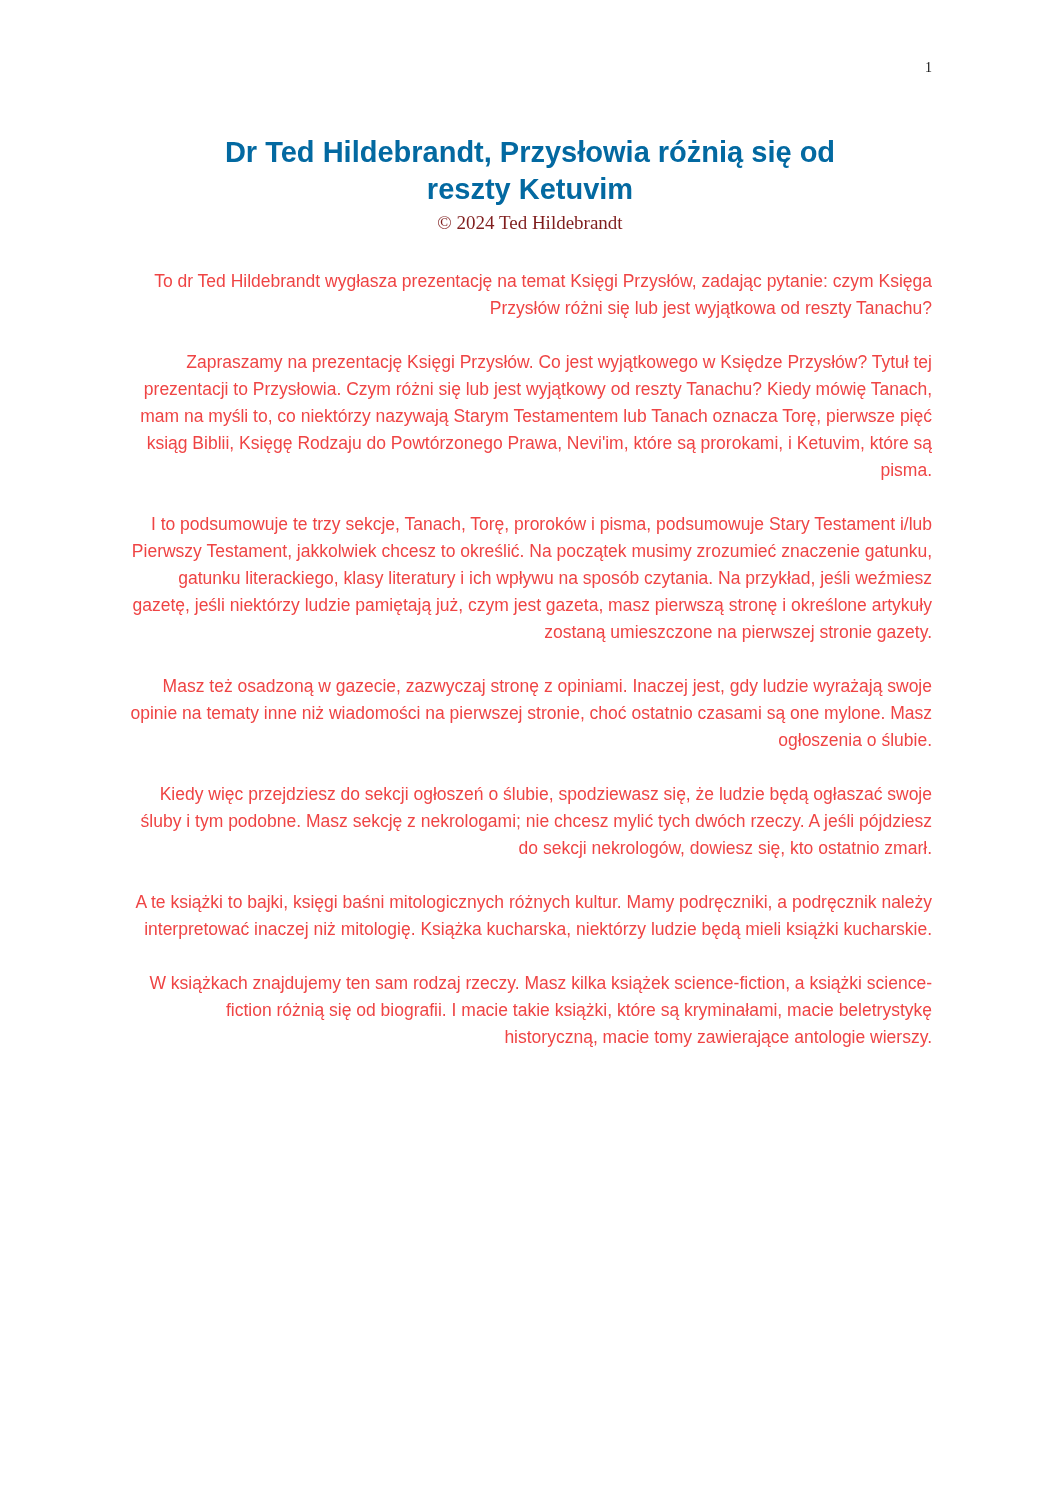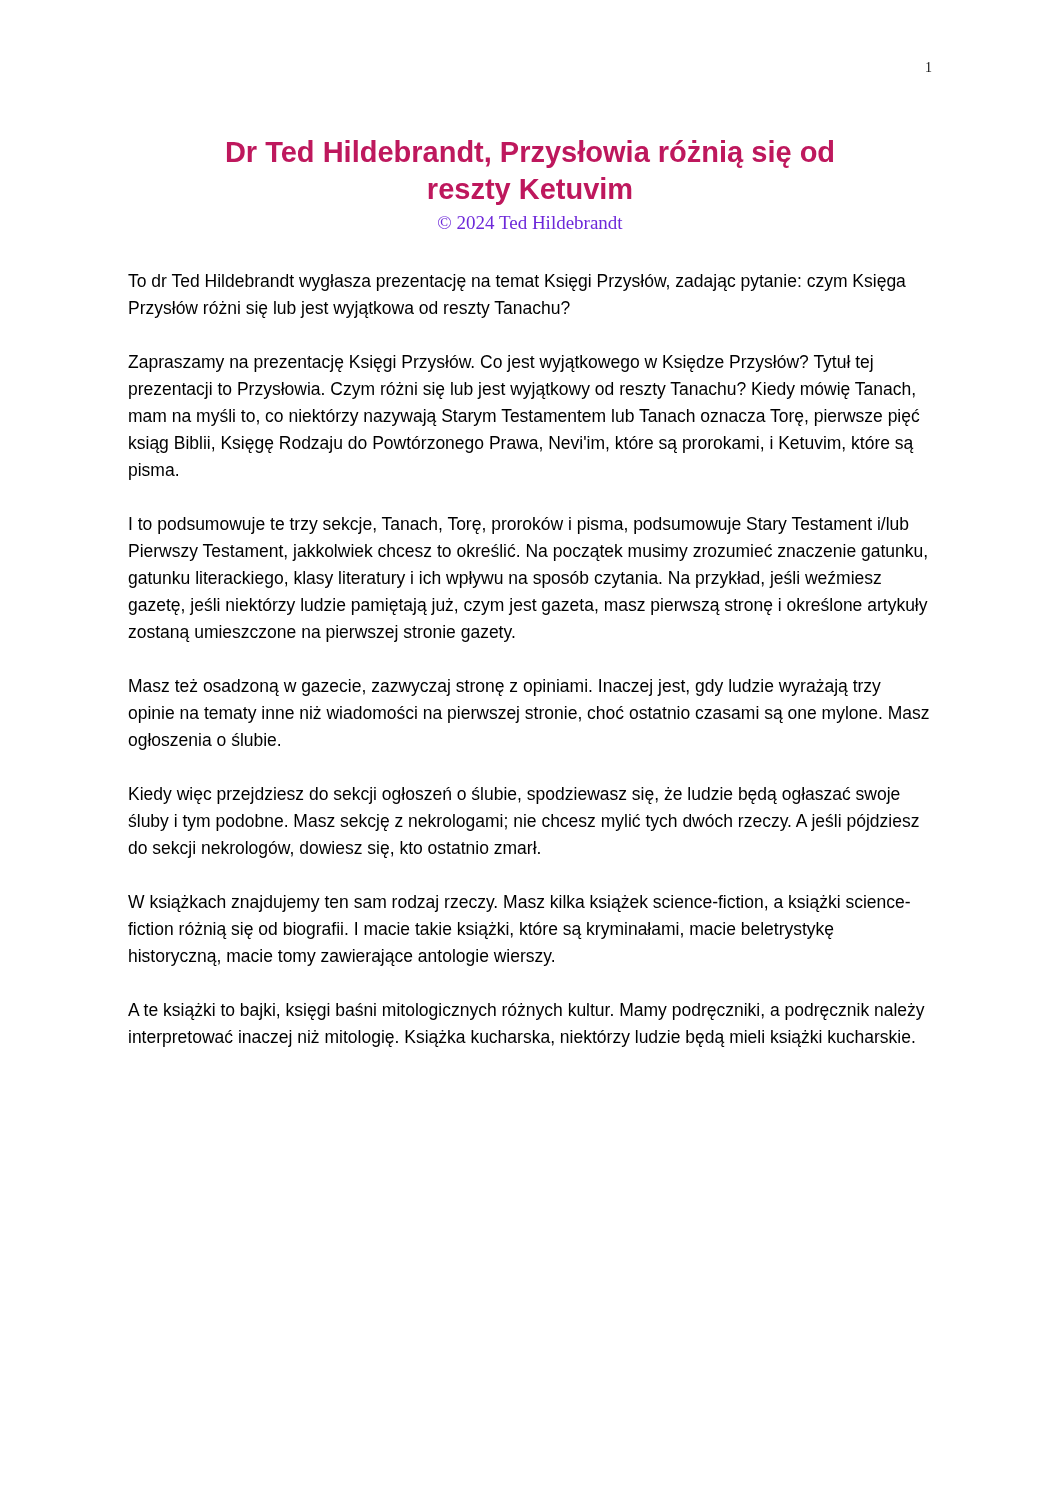"Dr Ted Hildebrandt, Przysłowia różnią" .doc-title { color: #be185d -> #0369a1 }
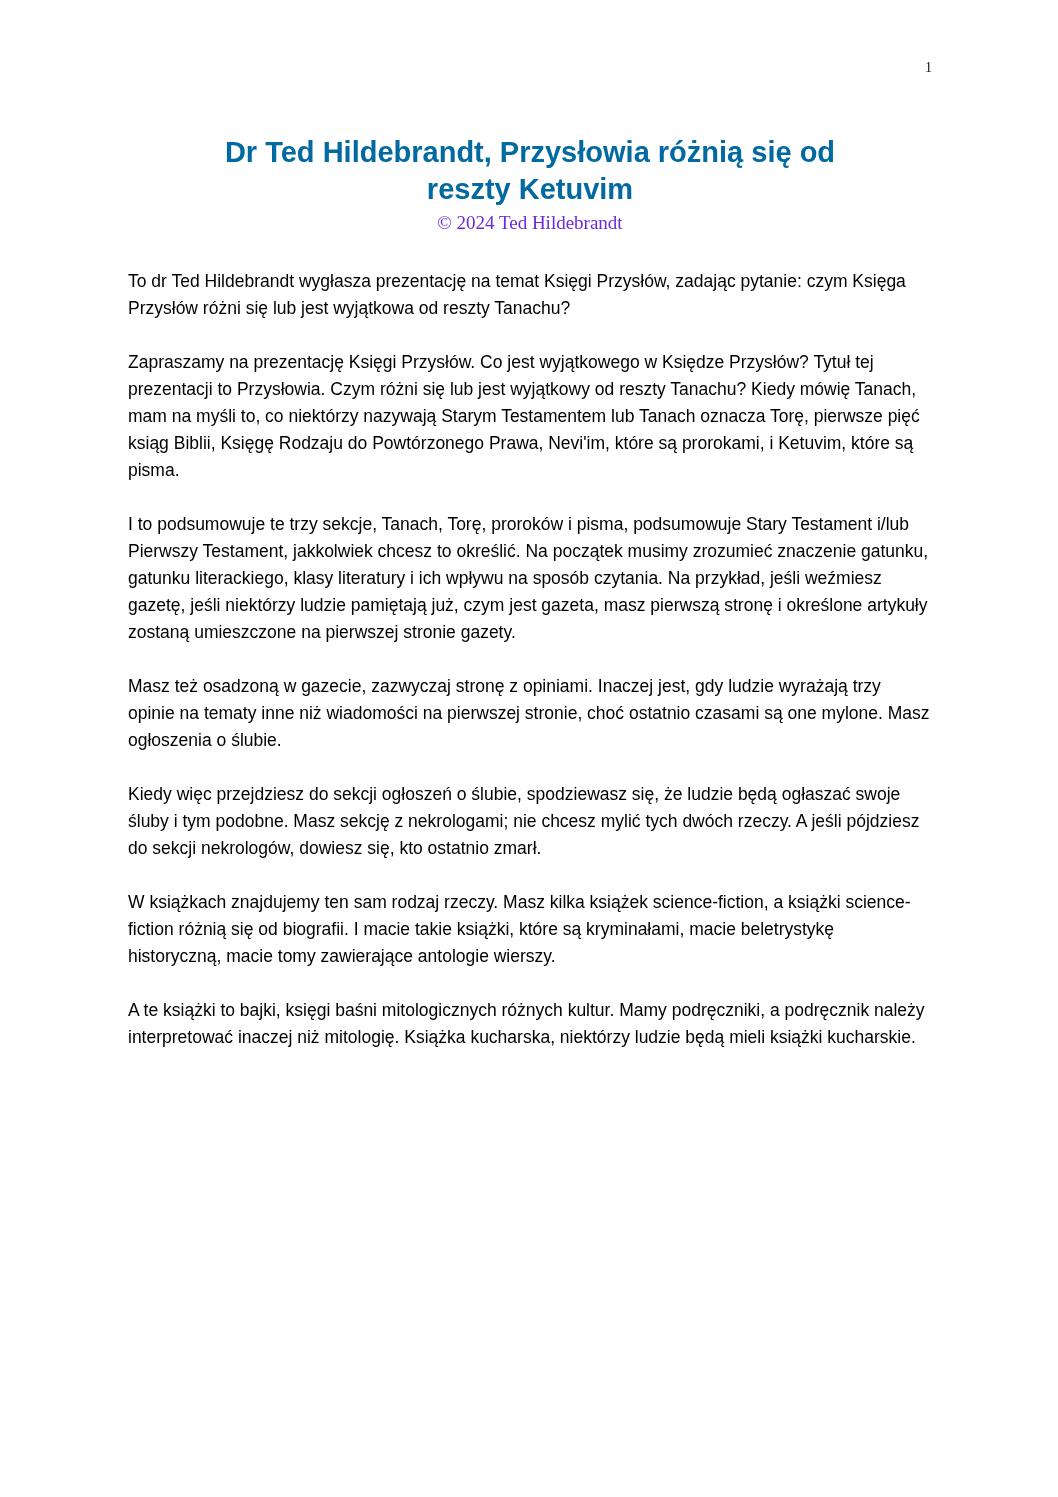"© 2024 Ted Hildebrandt" .copyright-line { color: #6d28d9 -> #7f1d1d }
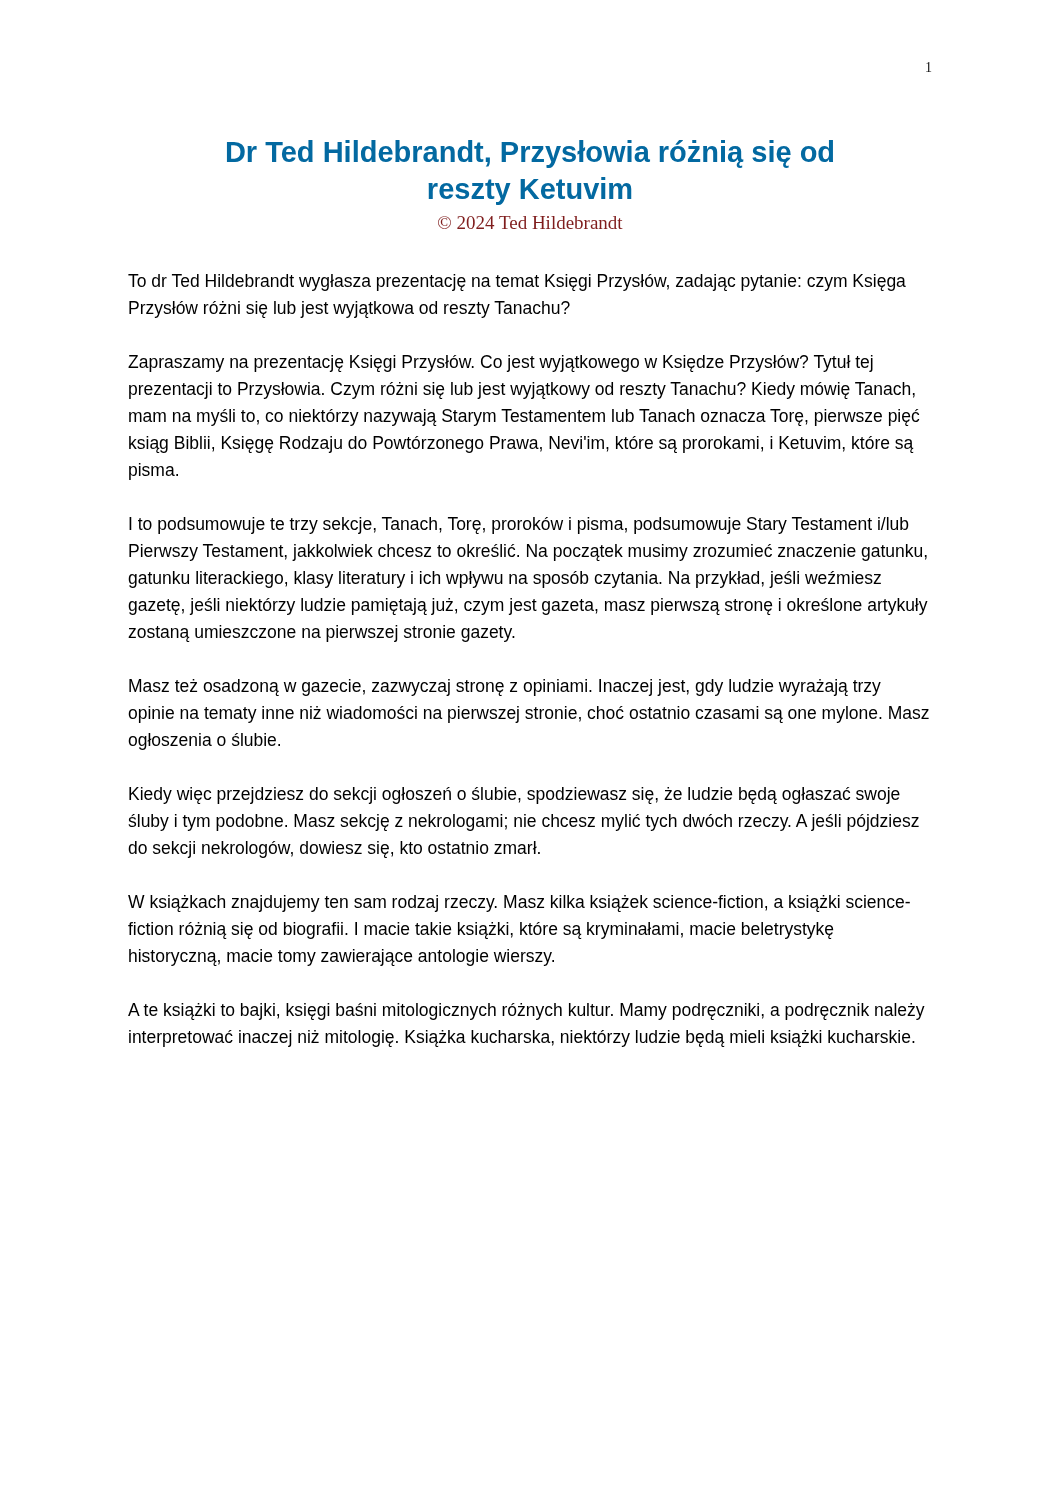"To dr Ted Hildebrandt wygłasza" .body-text p.body-para { color: #000000 -> #ef4444; text-align: left -> right }
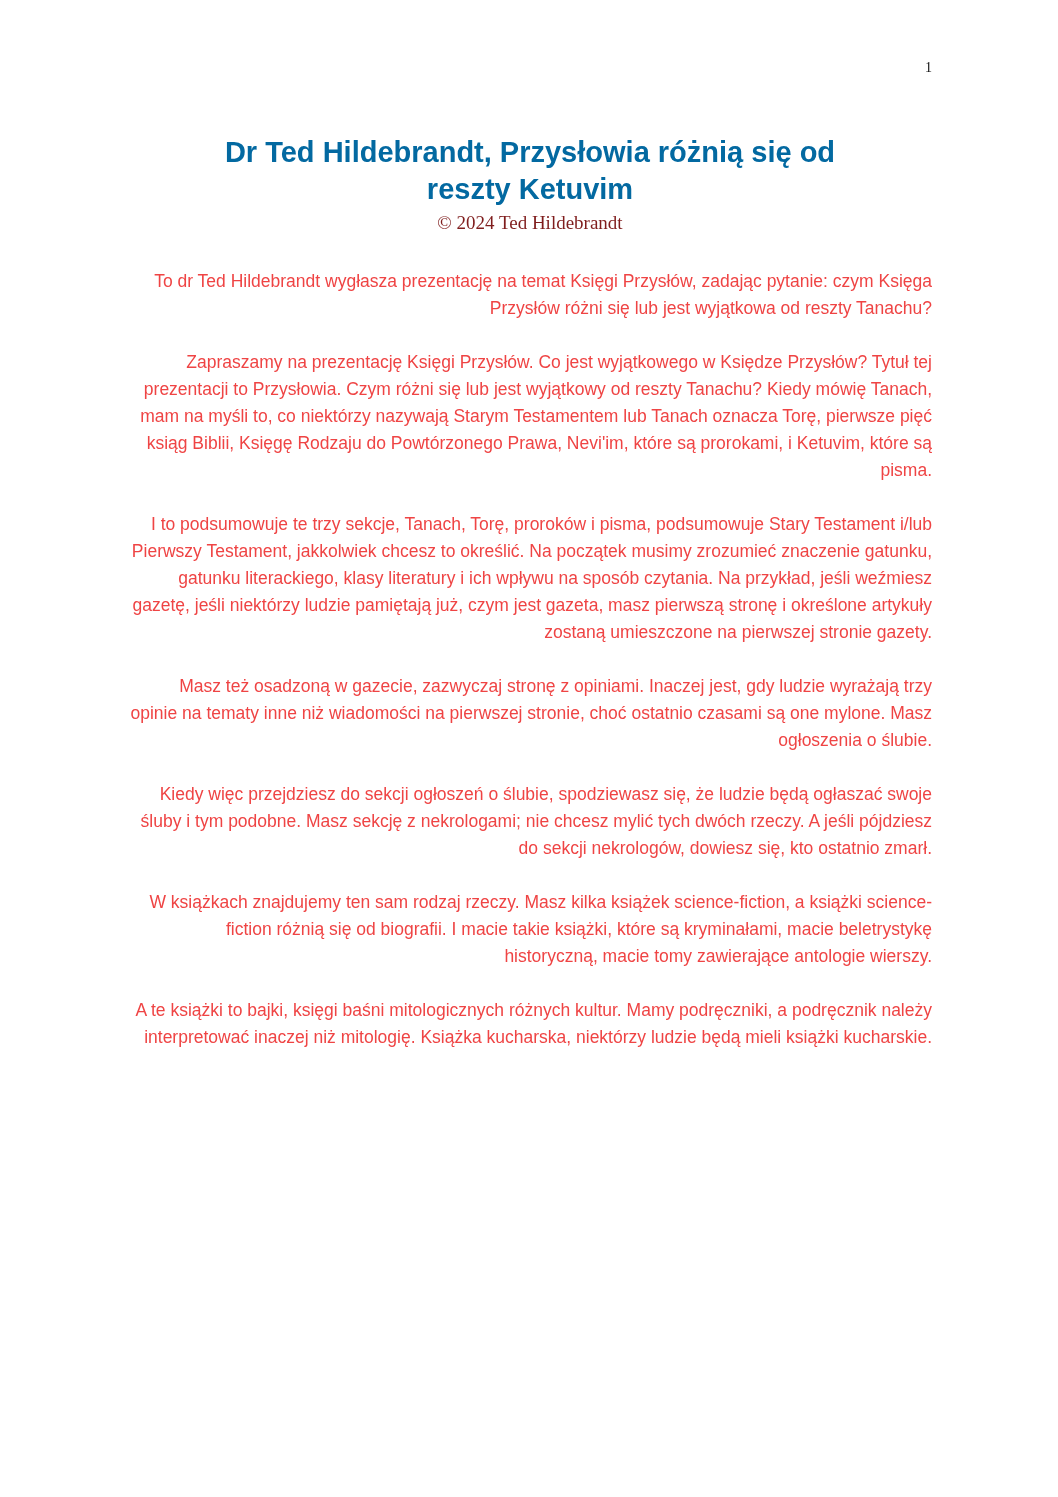"Masz też osadzoną w gazecie," p.body-para { text: trzy -> swoje }
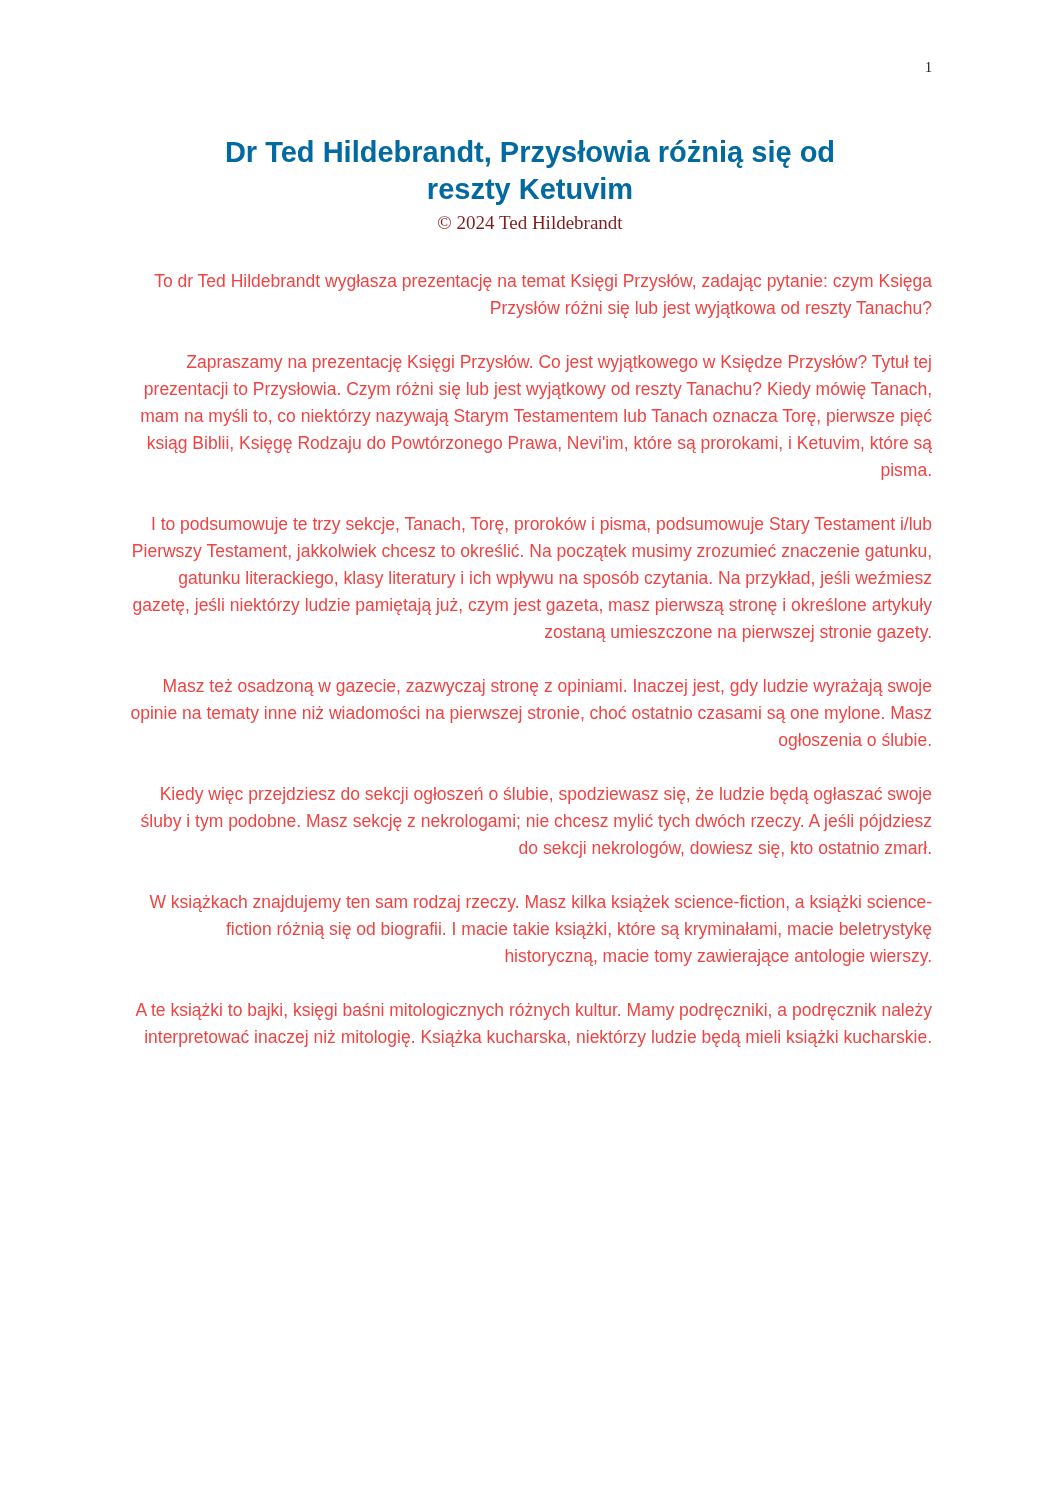"W książkach znajdujemy ten sam" p.body-para { order: before "A te książki to bajki," -> after "A te książki to bajki," }
